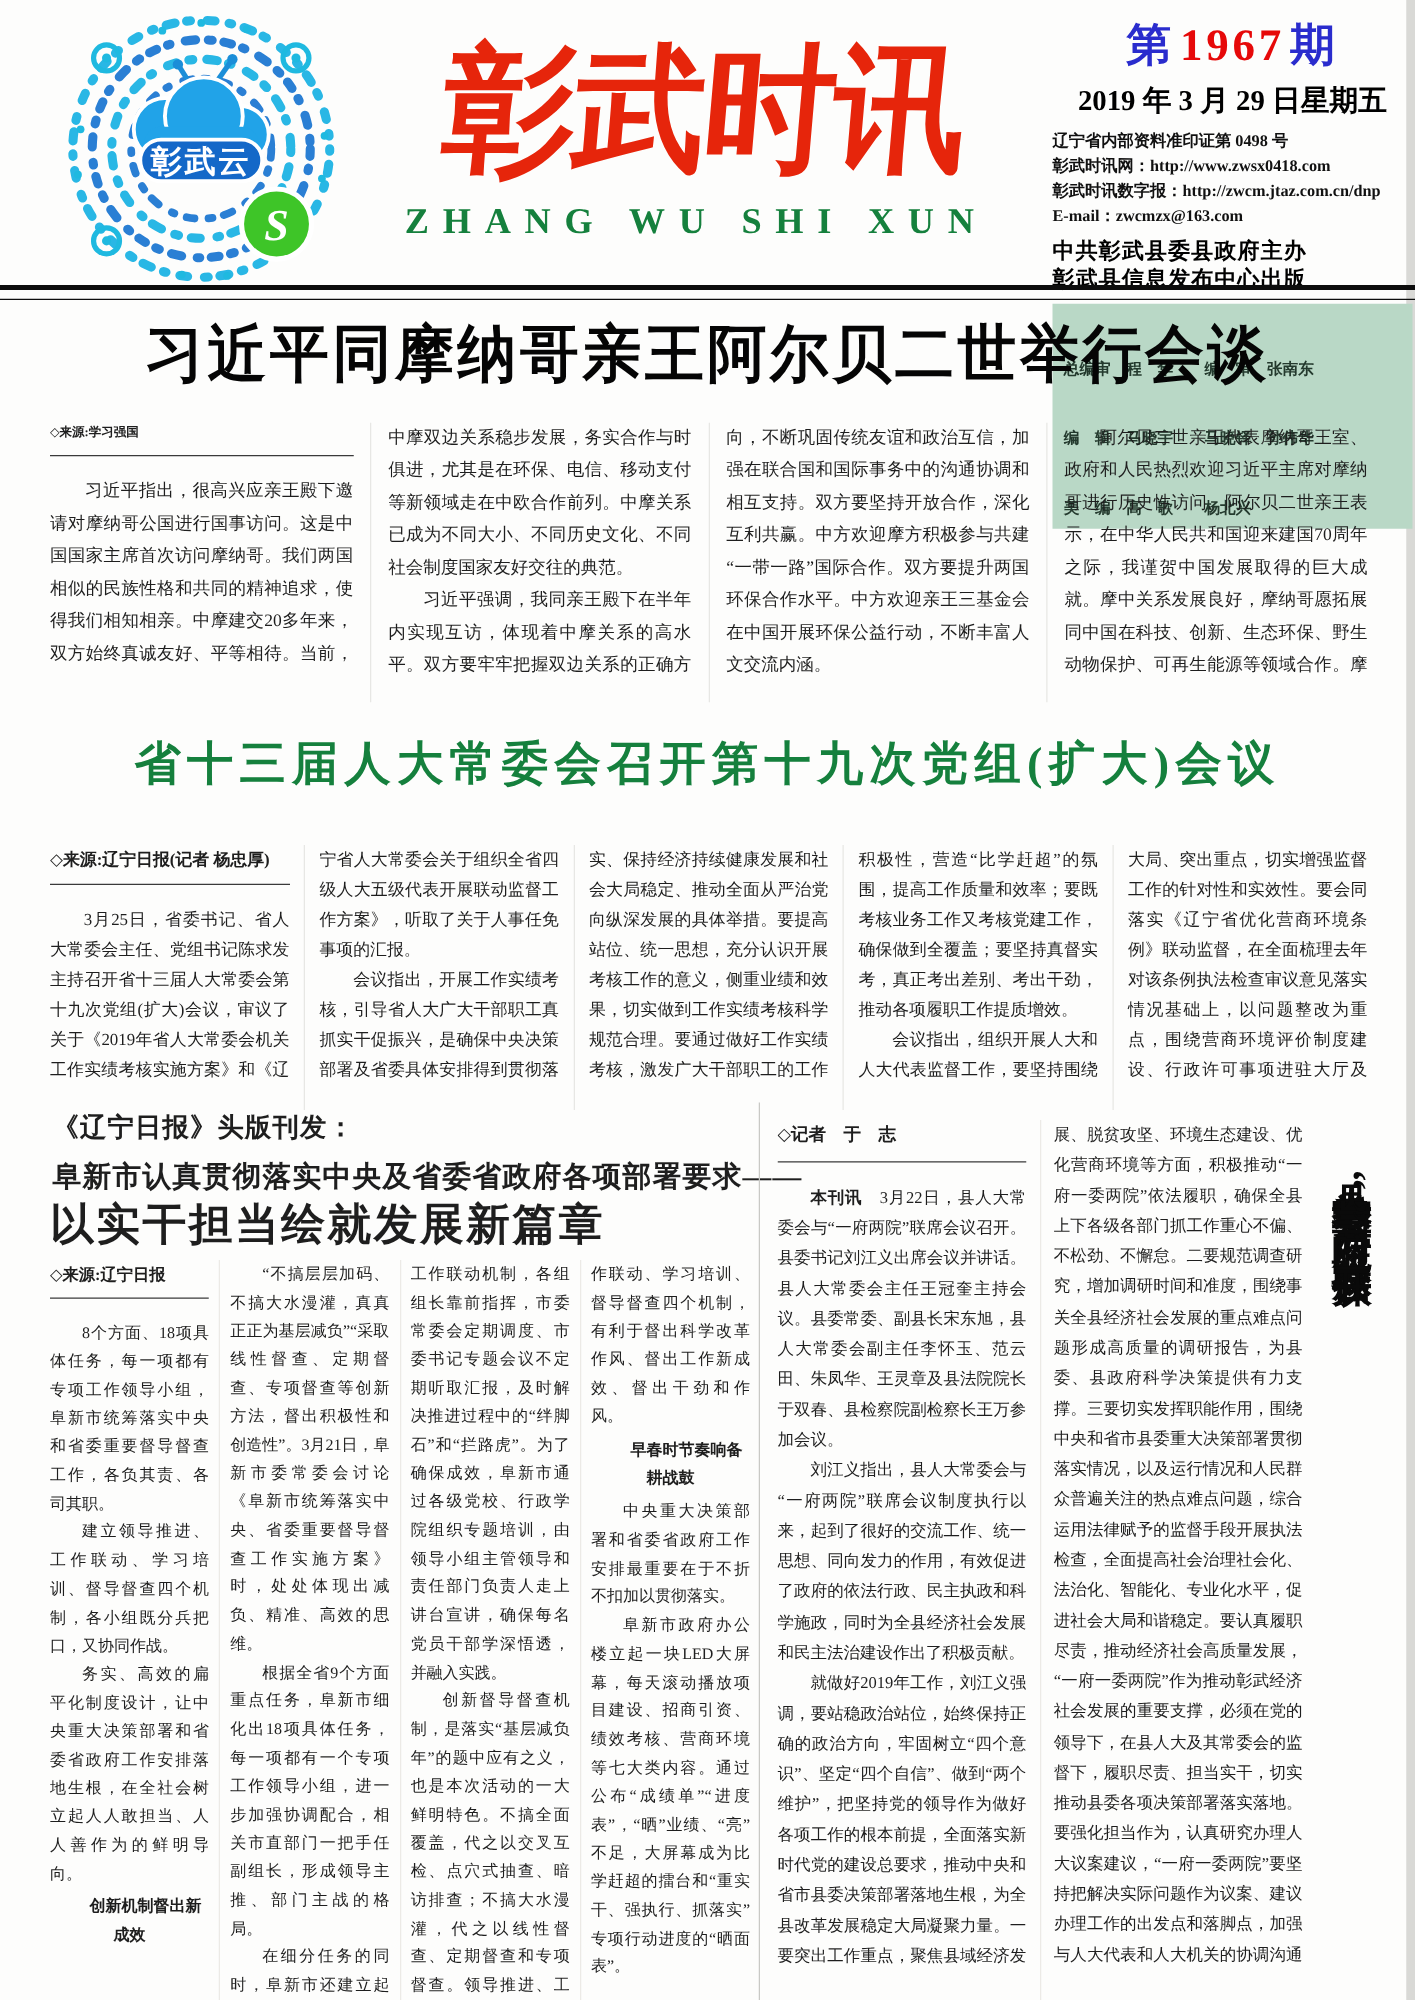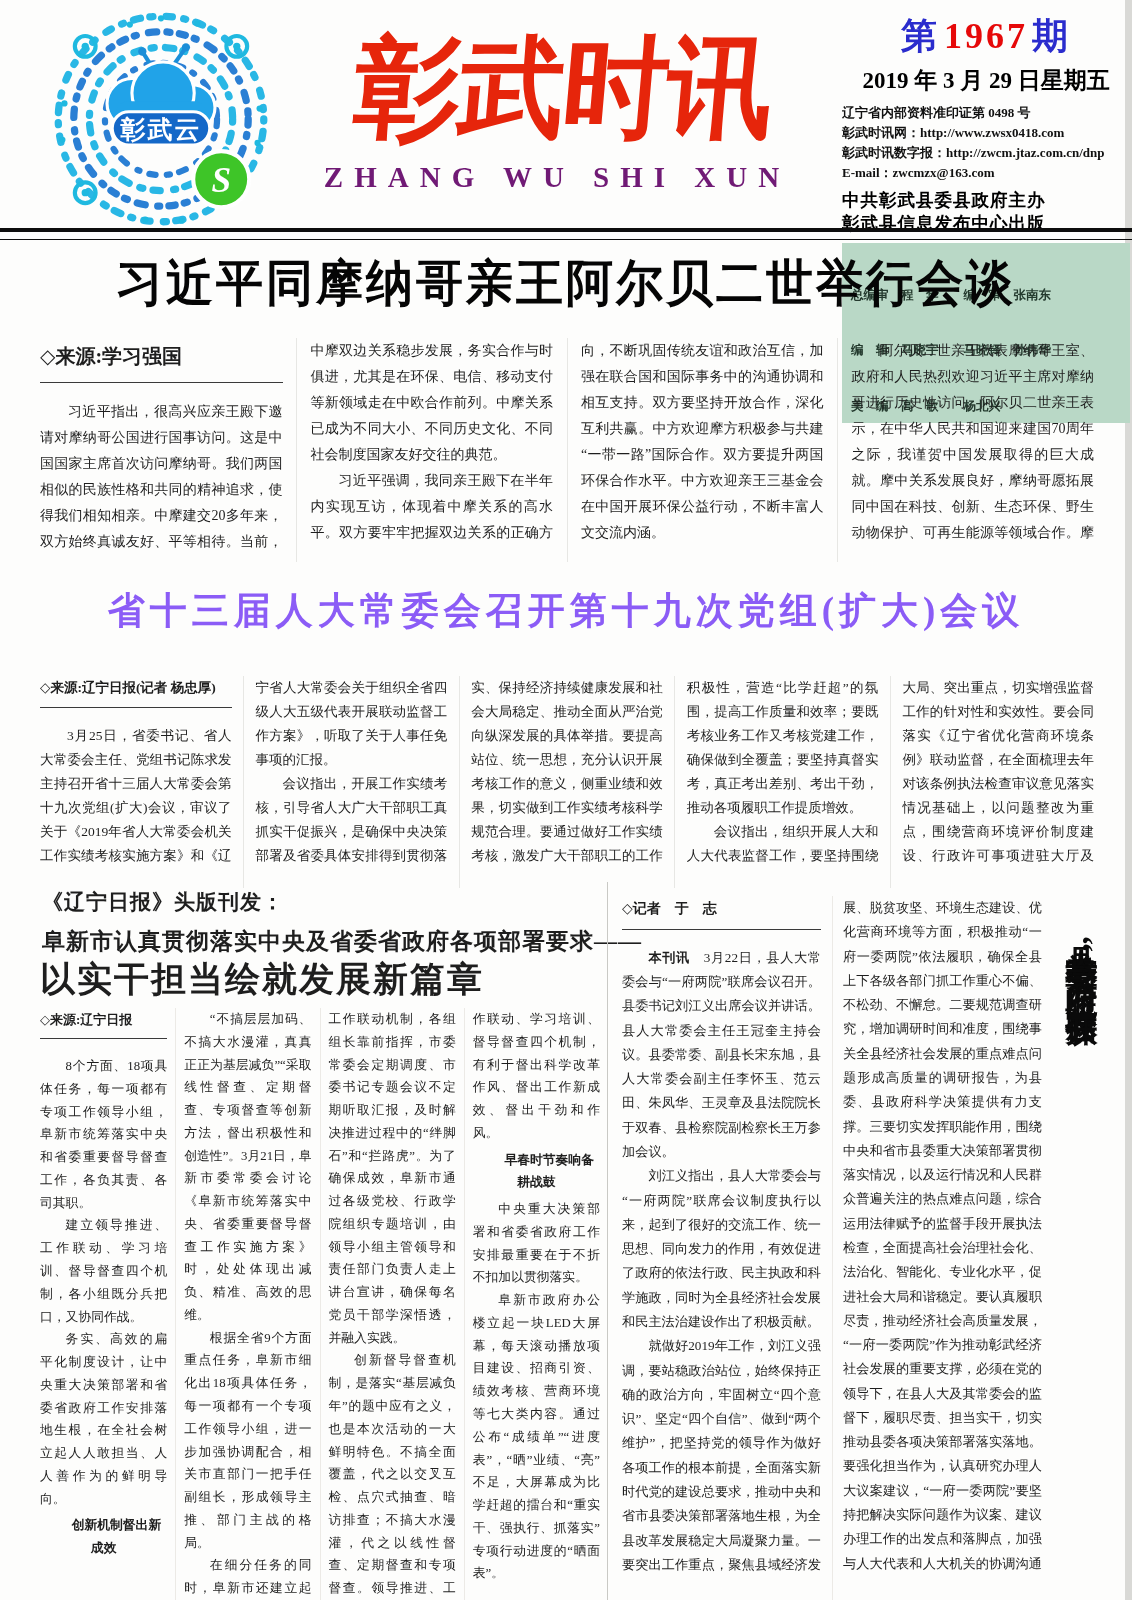"ZHANG WU SHI XUN" .masthead .pinyin { color: #701a75 -> #15803d }
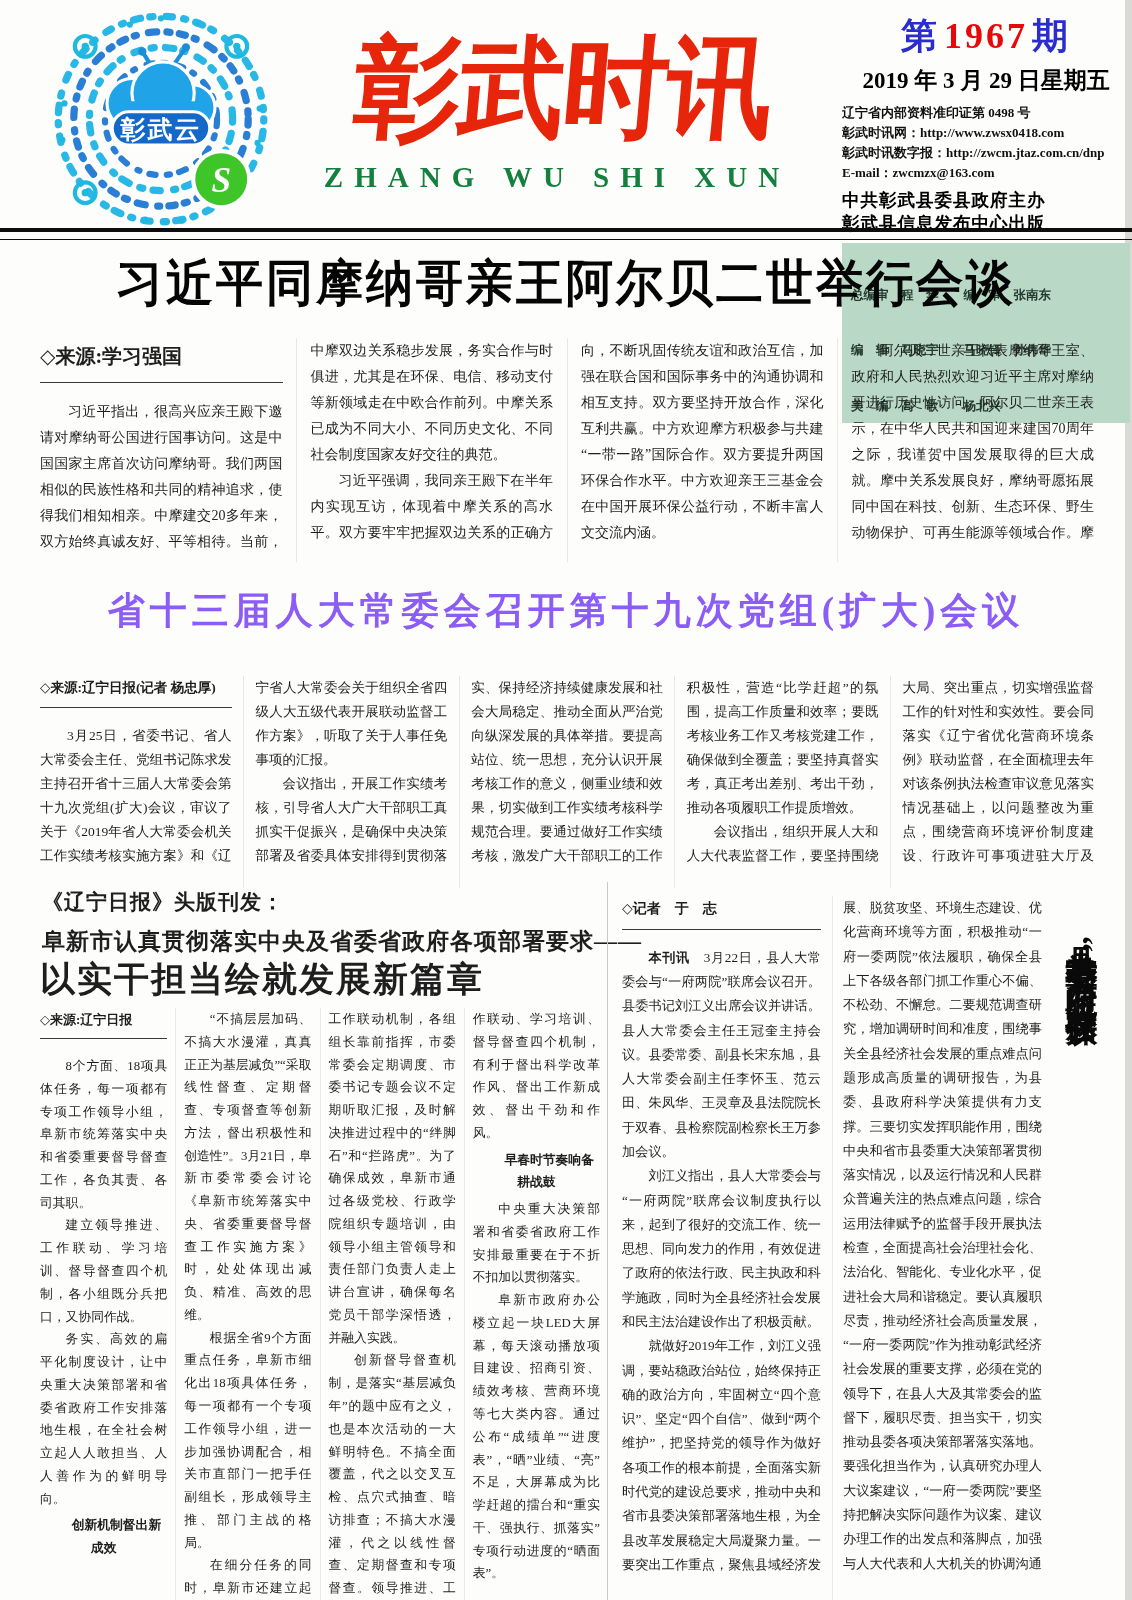"◇来源:学习强国" .source { font-size: 20px -> 10px }
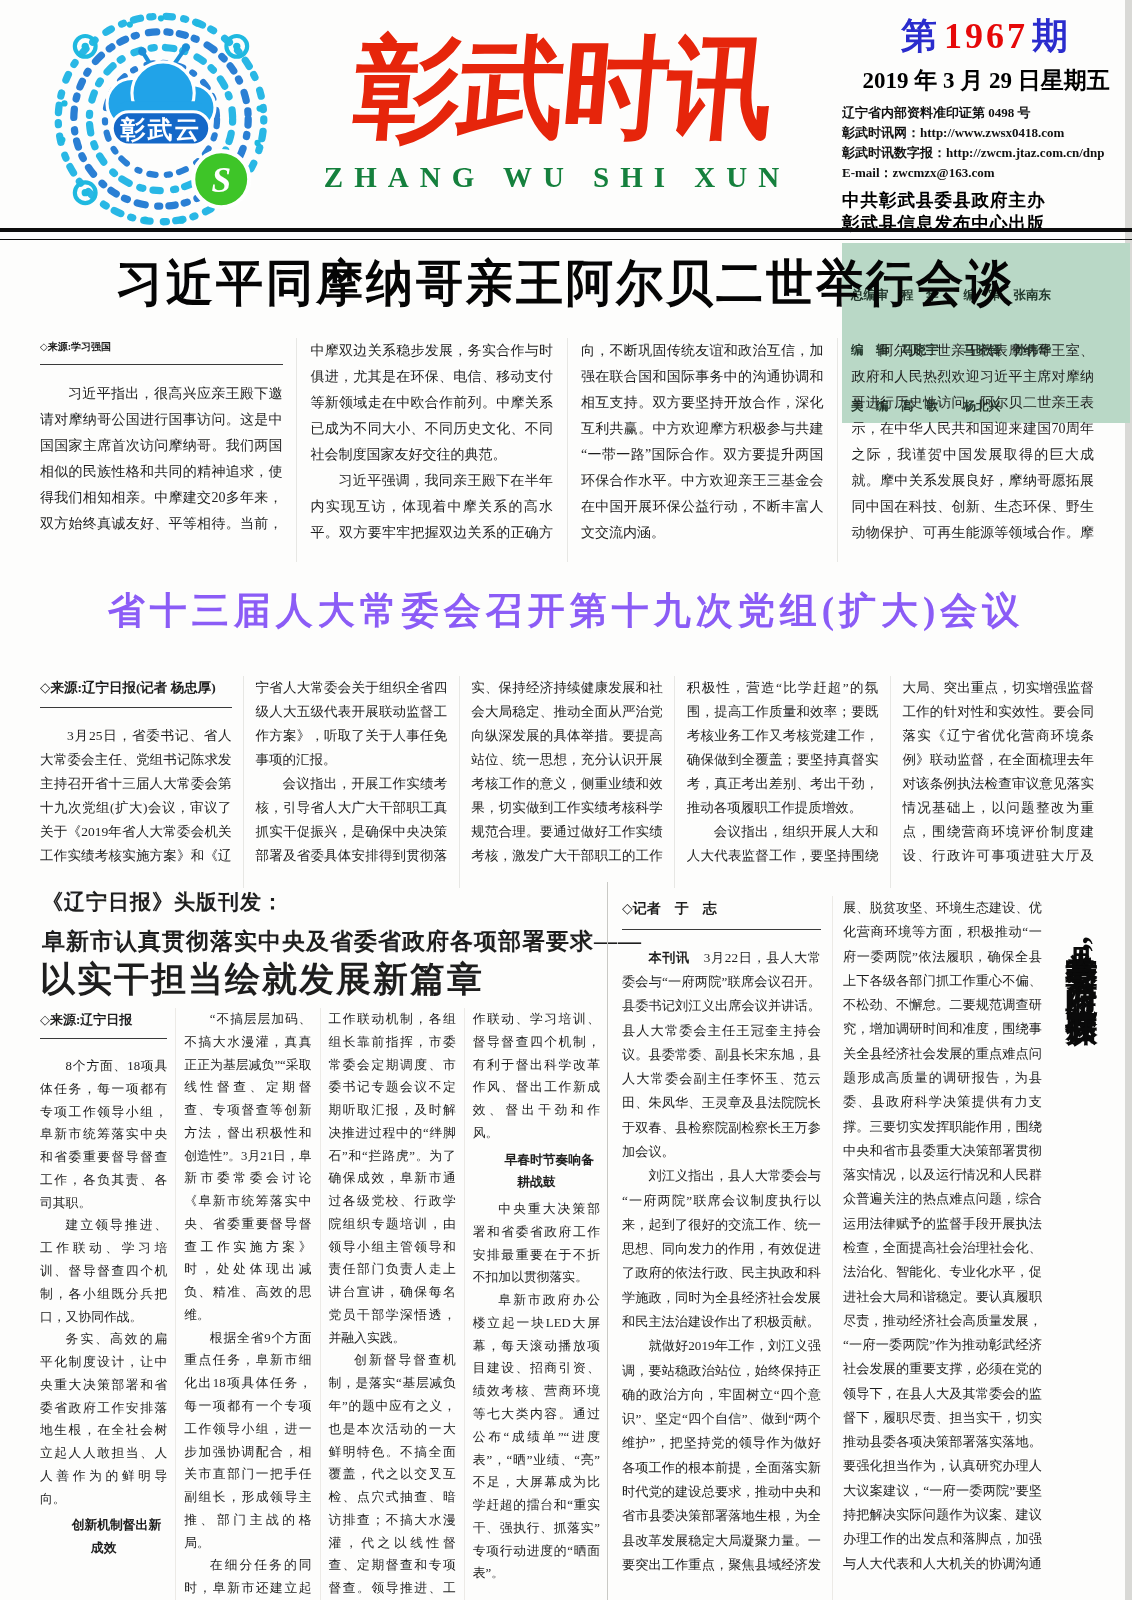"省十三届人大常委会召开第十九次党组(扩大)会议" .headline2 { color: #8b5cf6 -> #15803d }
